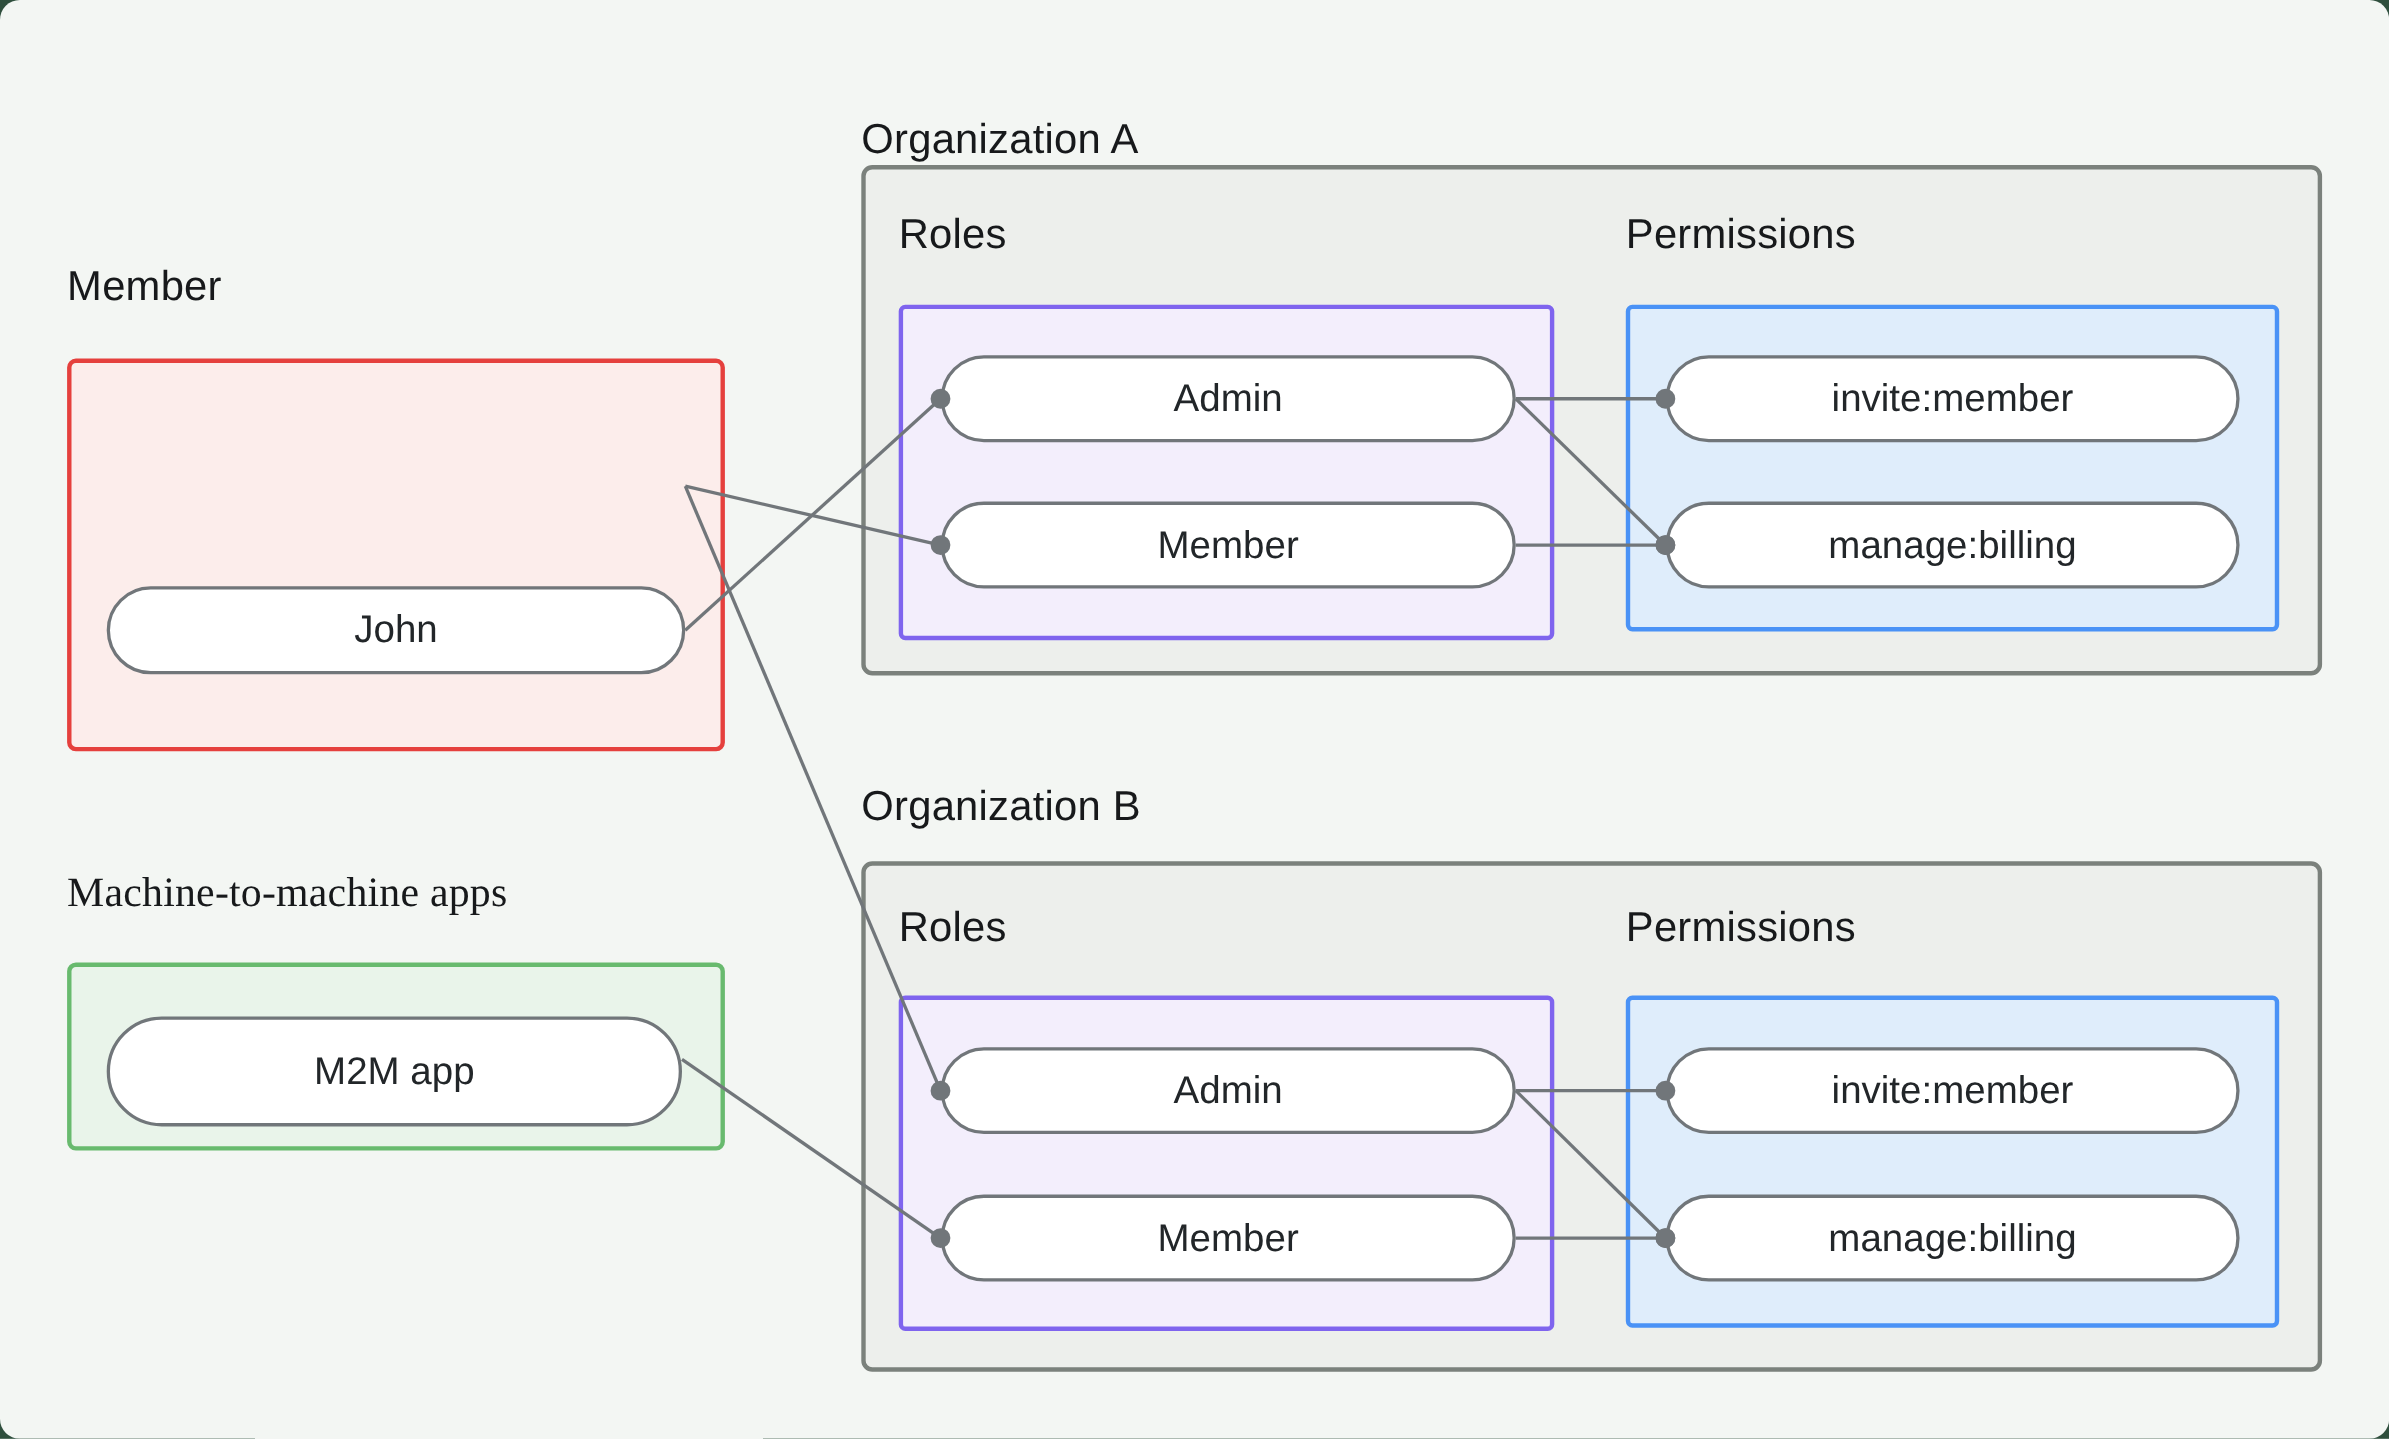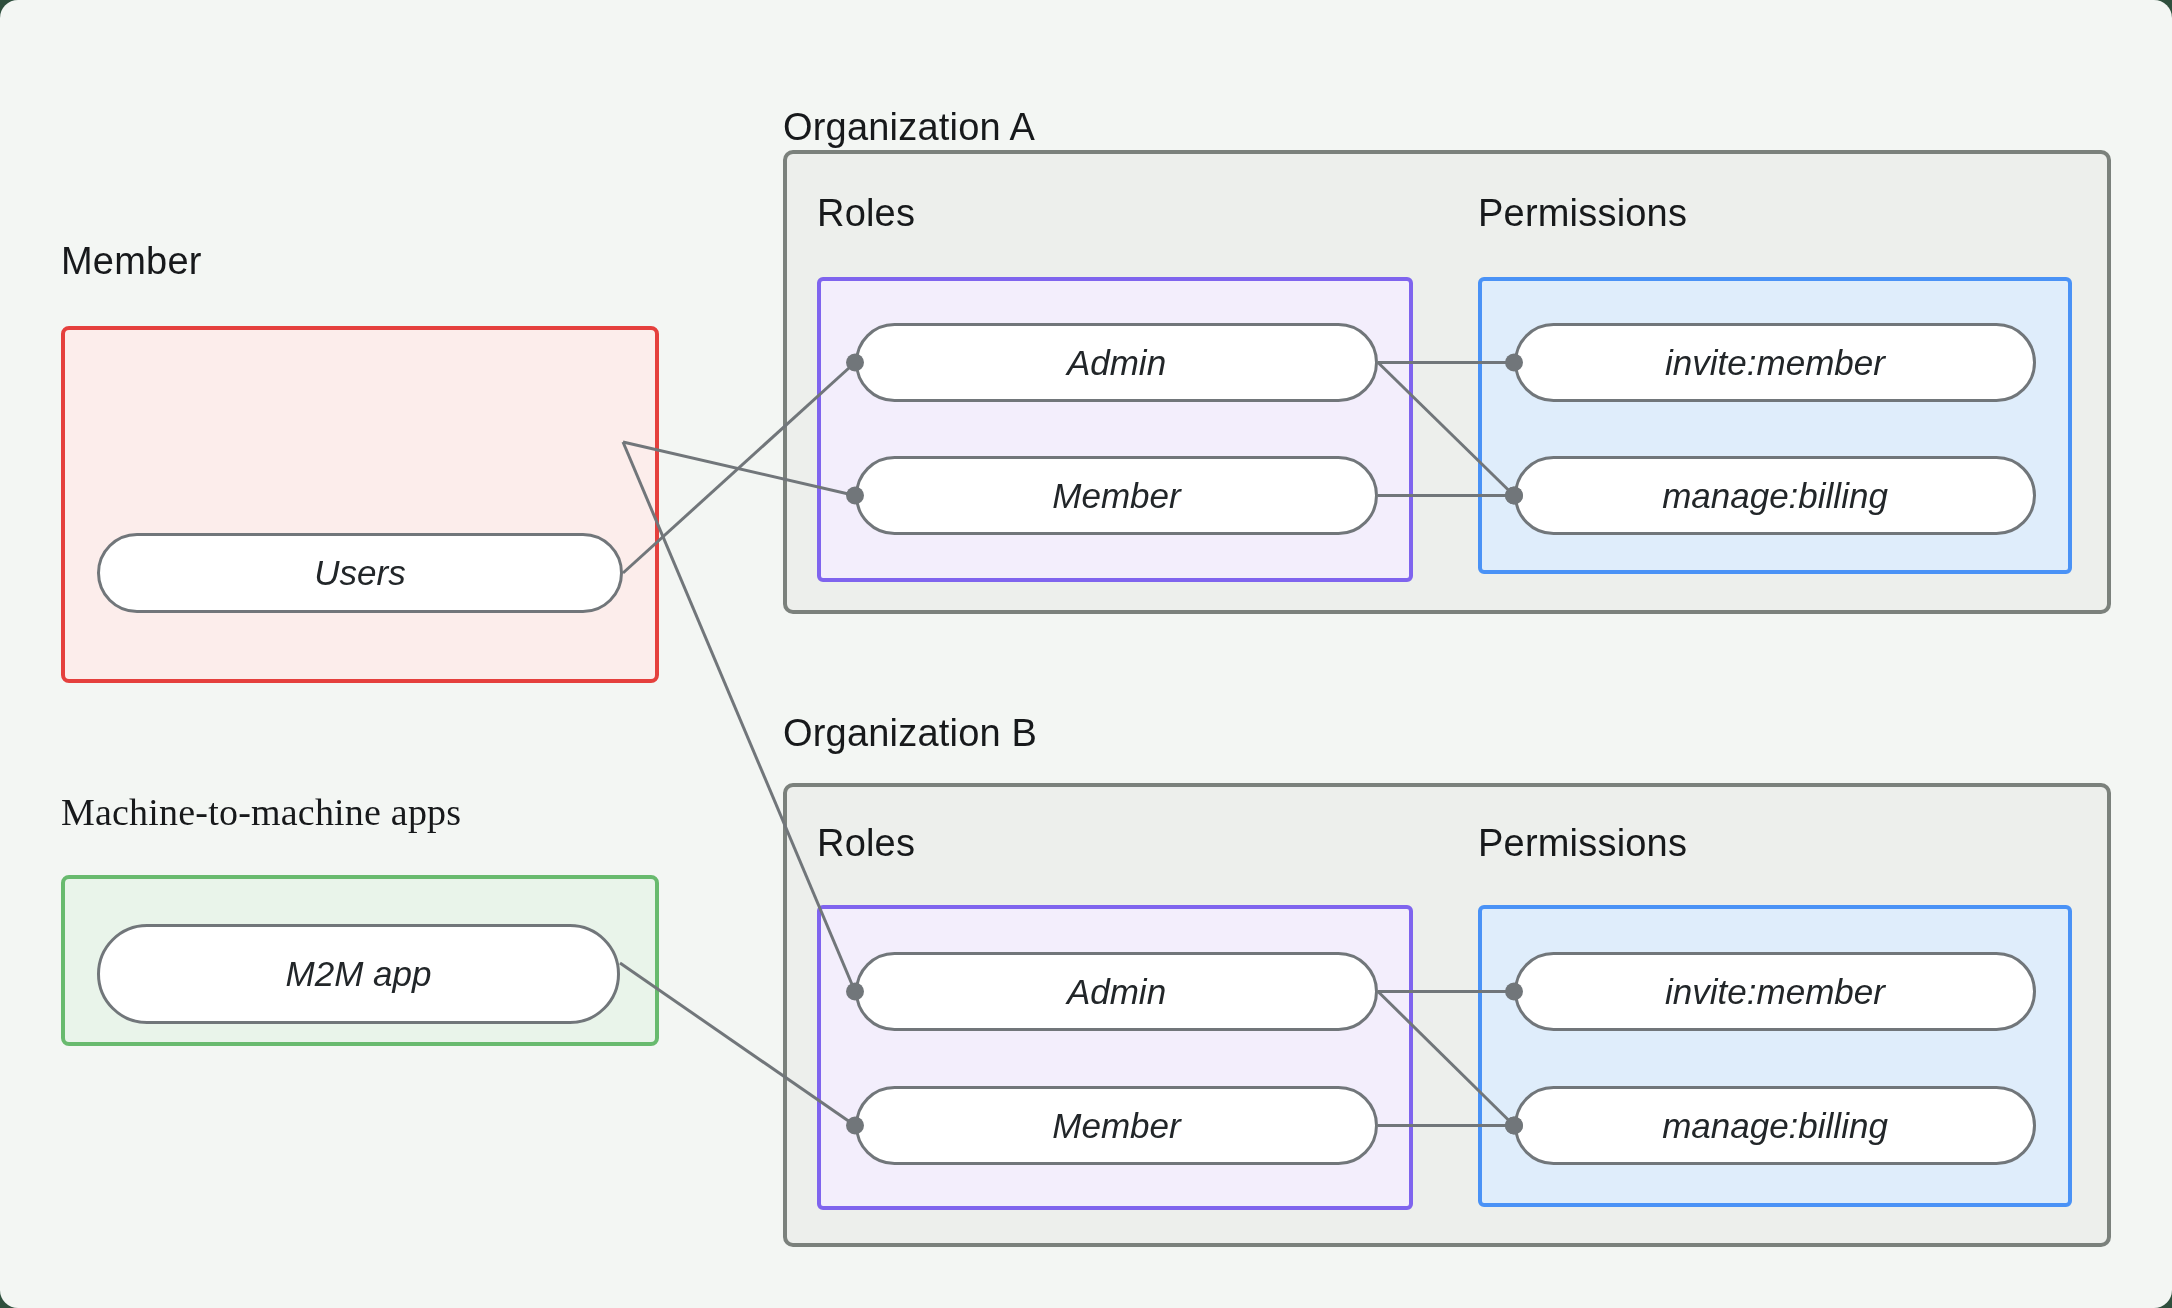"Admin" .pill { font-style: italic -> none }
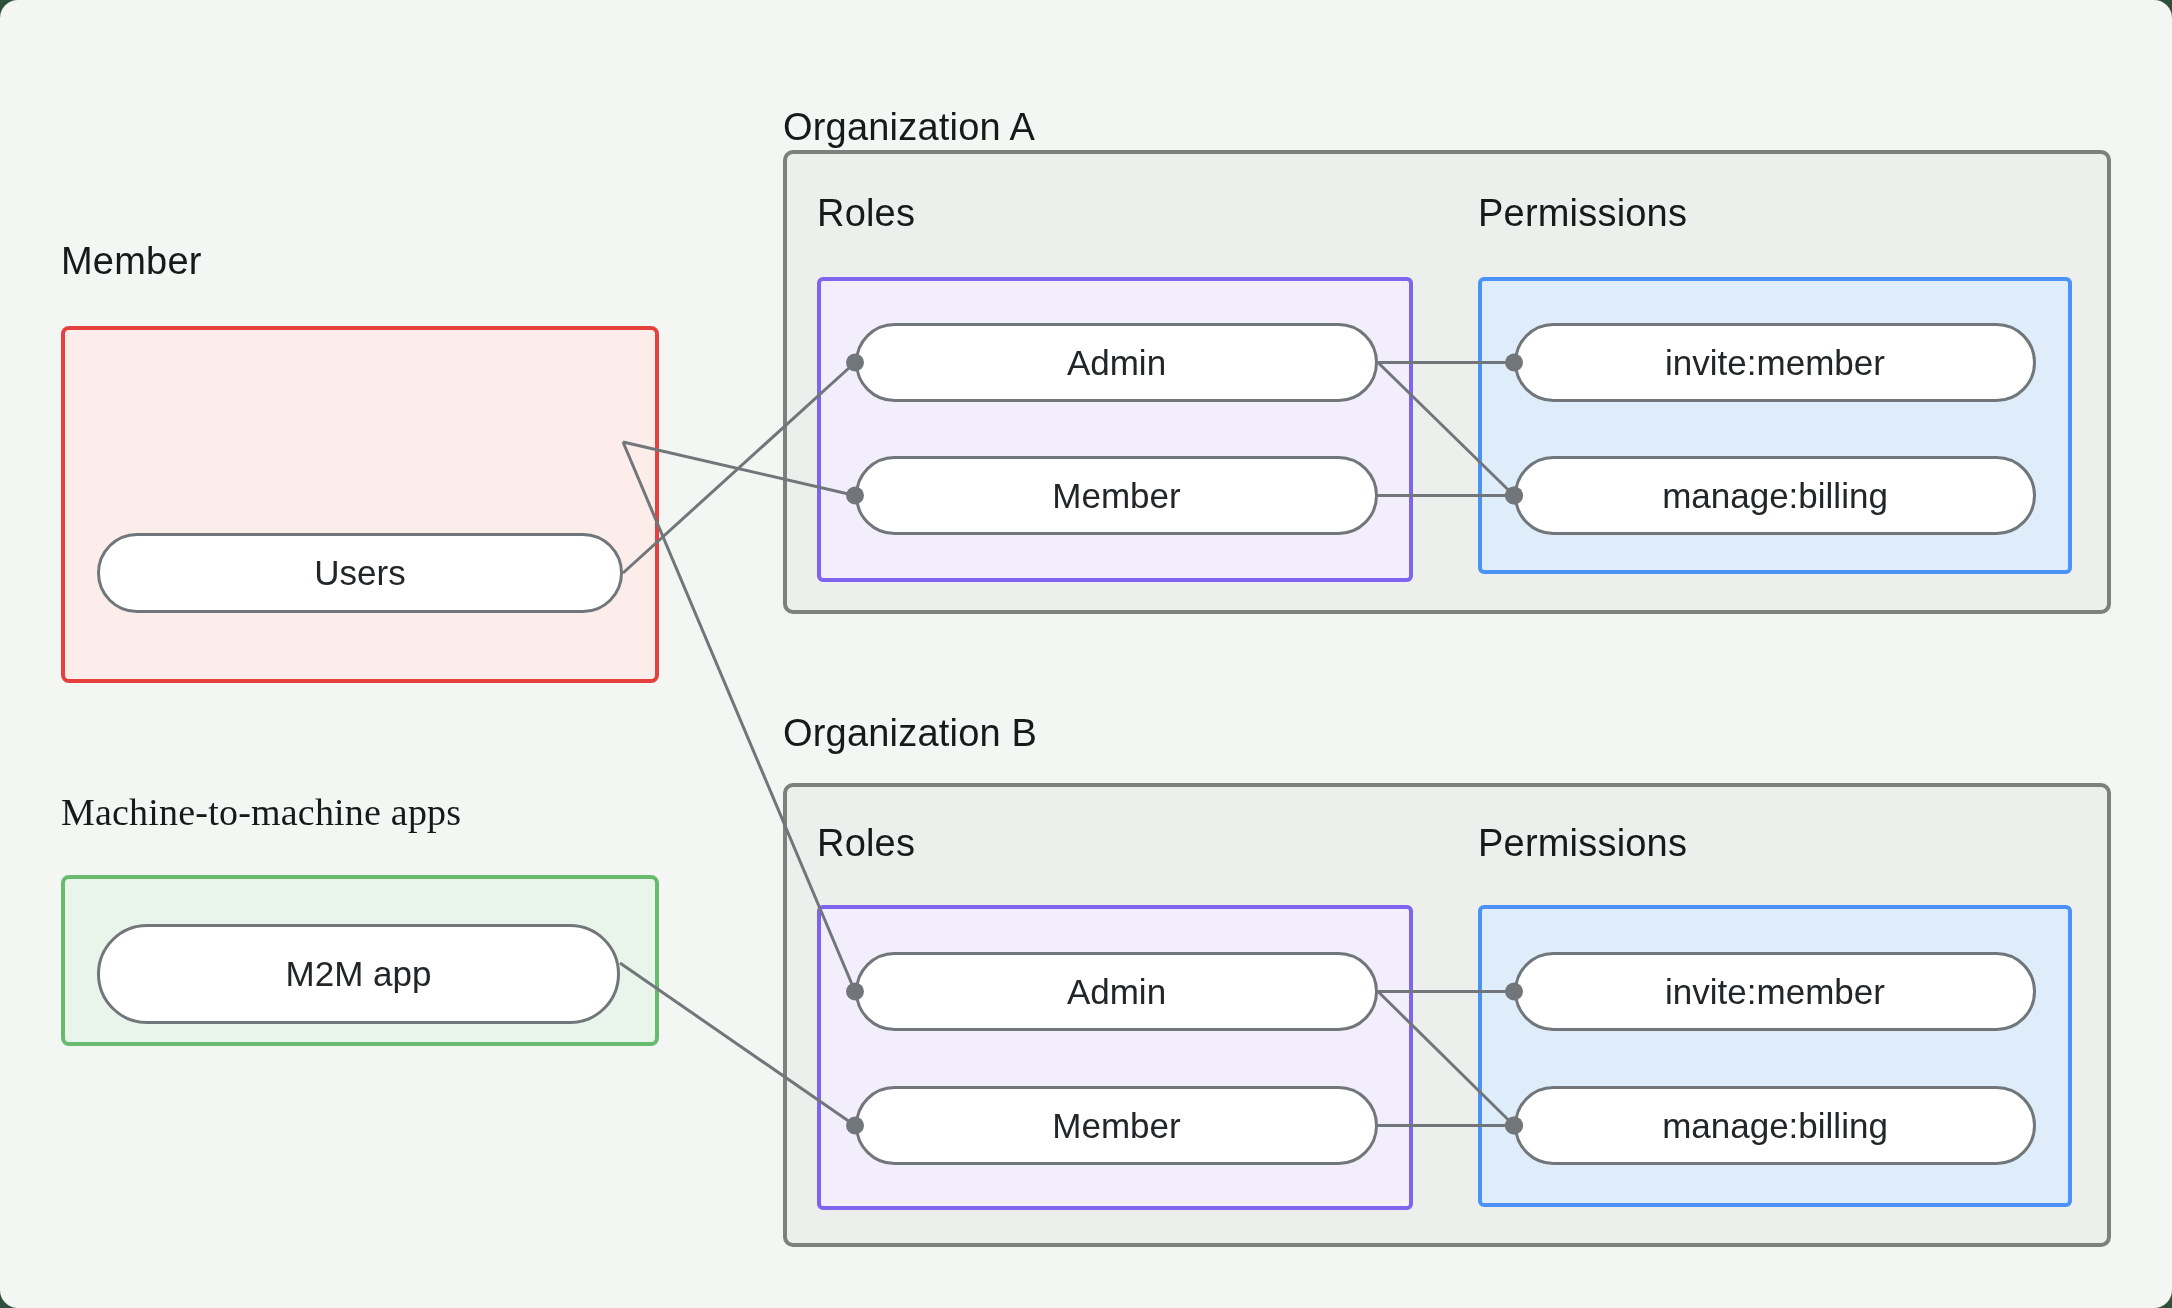"Users" div.pill { text: Users -> John }
